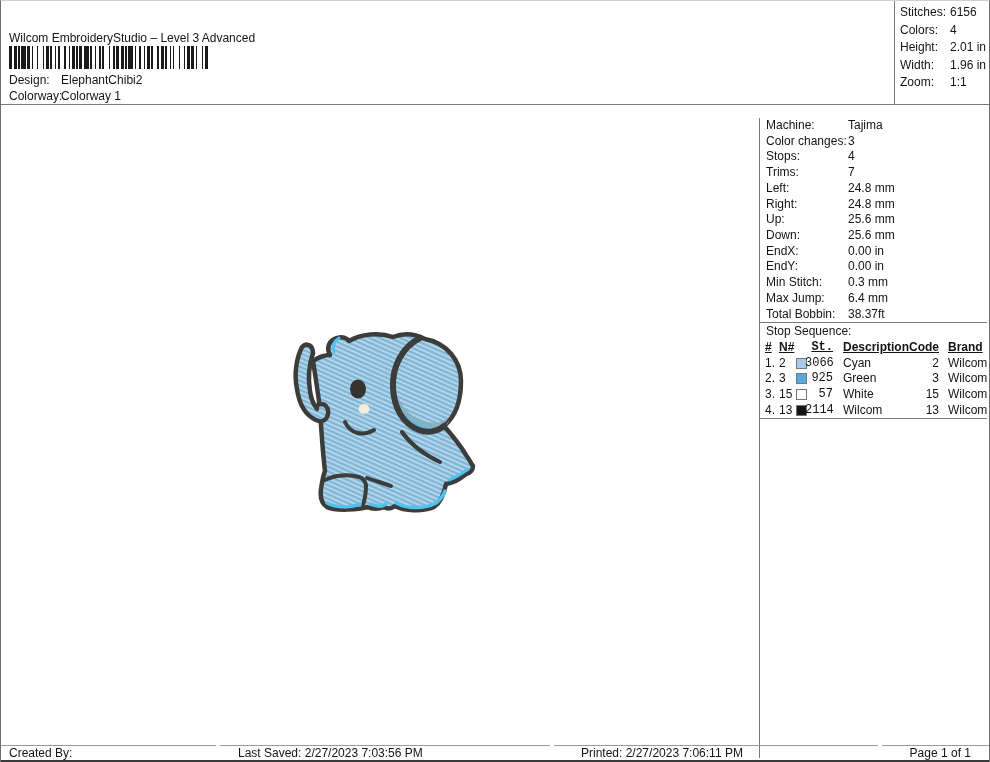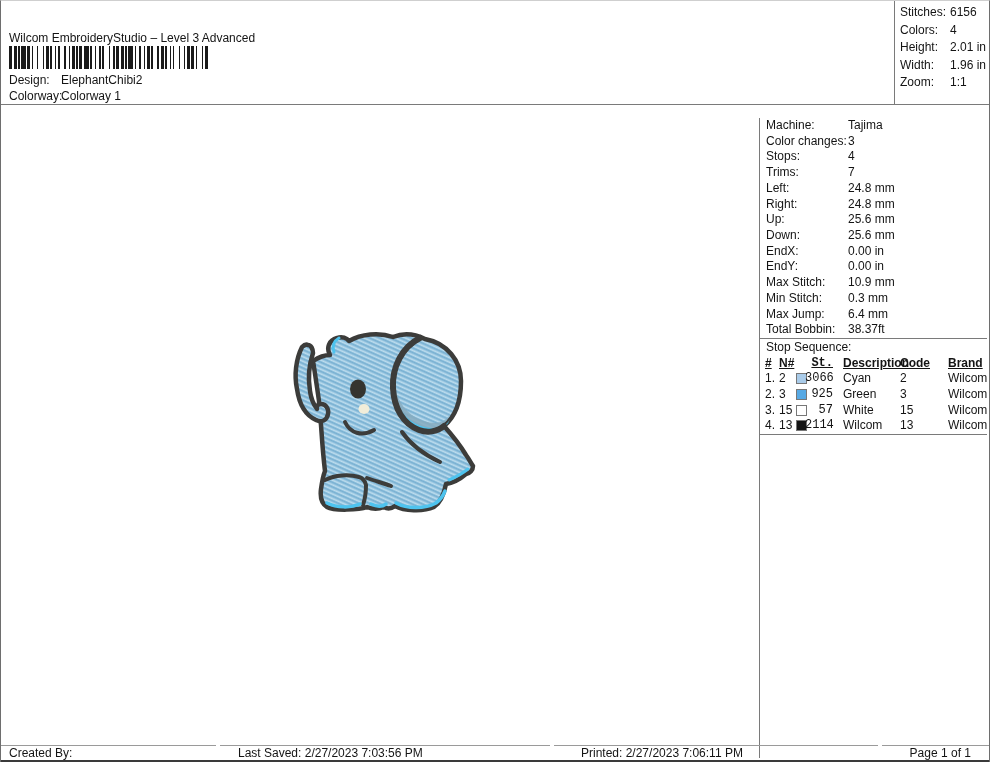"Max Stitch:" div.mi-row { html: <div> <span>Max Stitch:</span> <span>10.9 mm</span> </div> -> none }
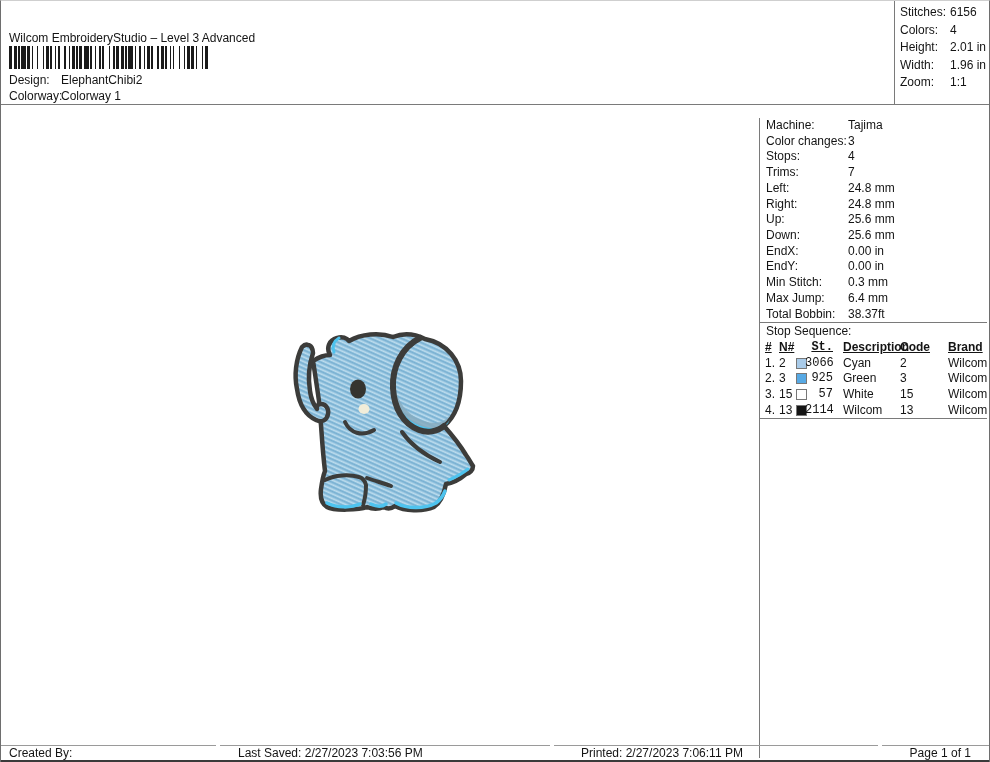"Code" .c5 { text-align: left -> right }
